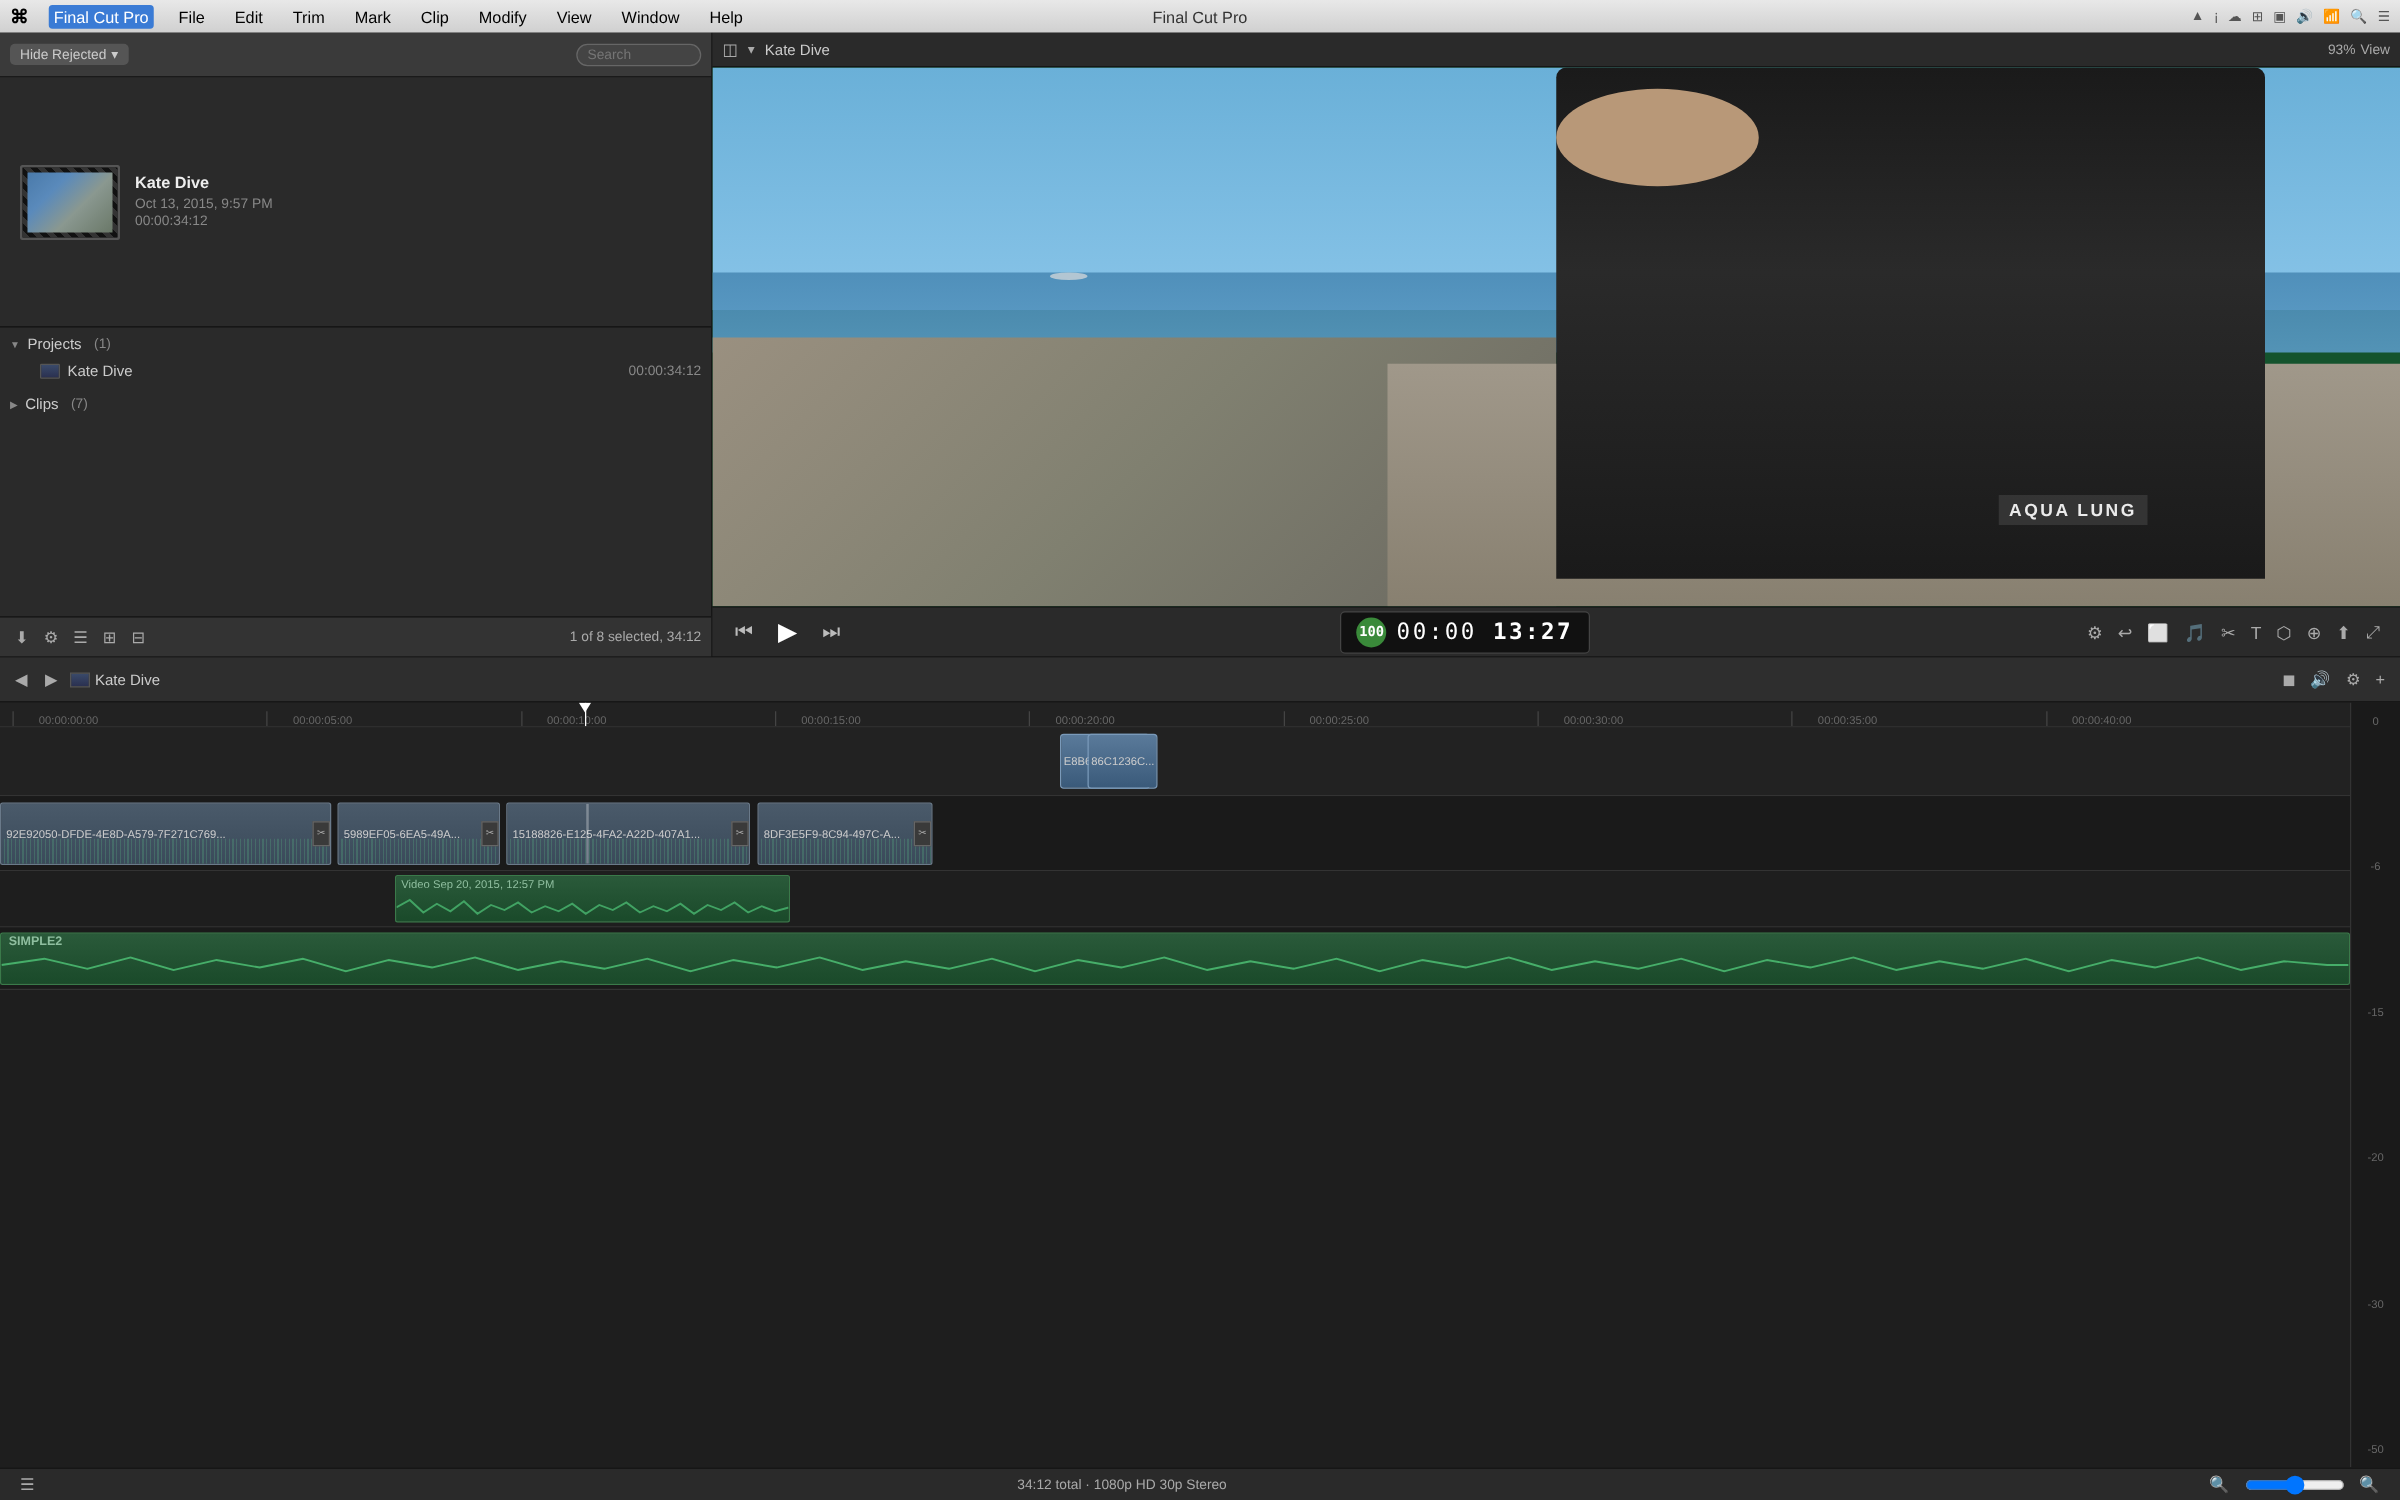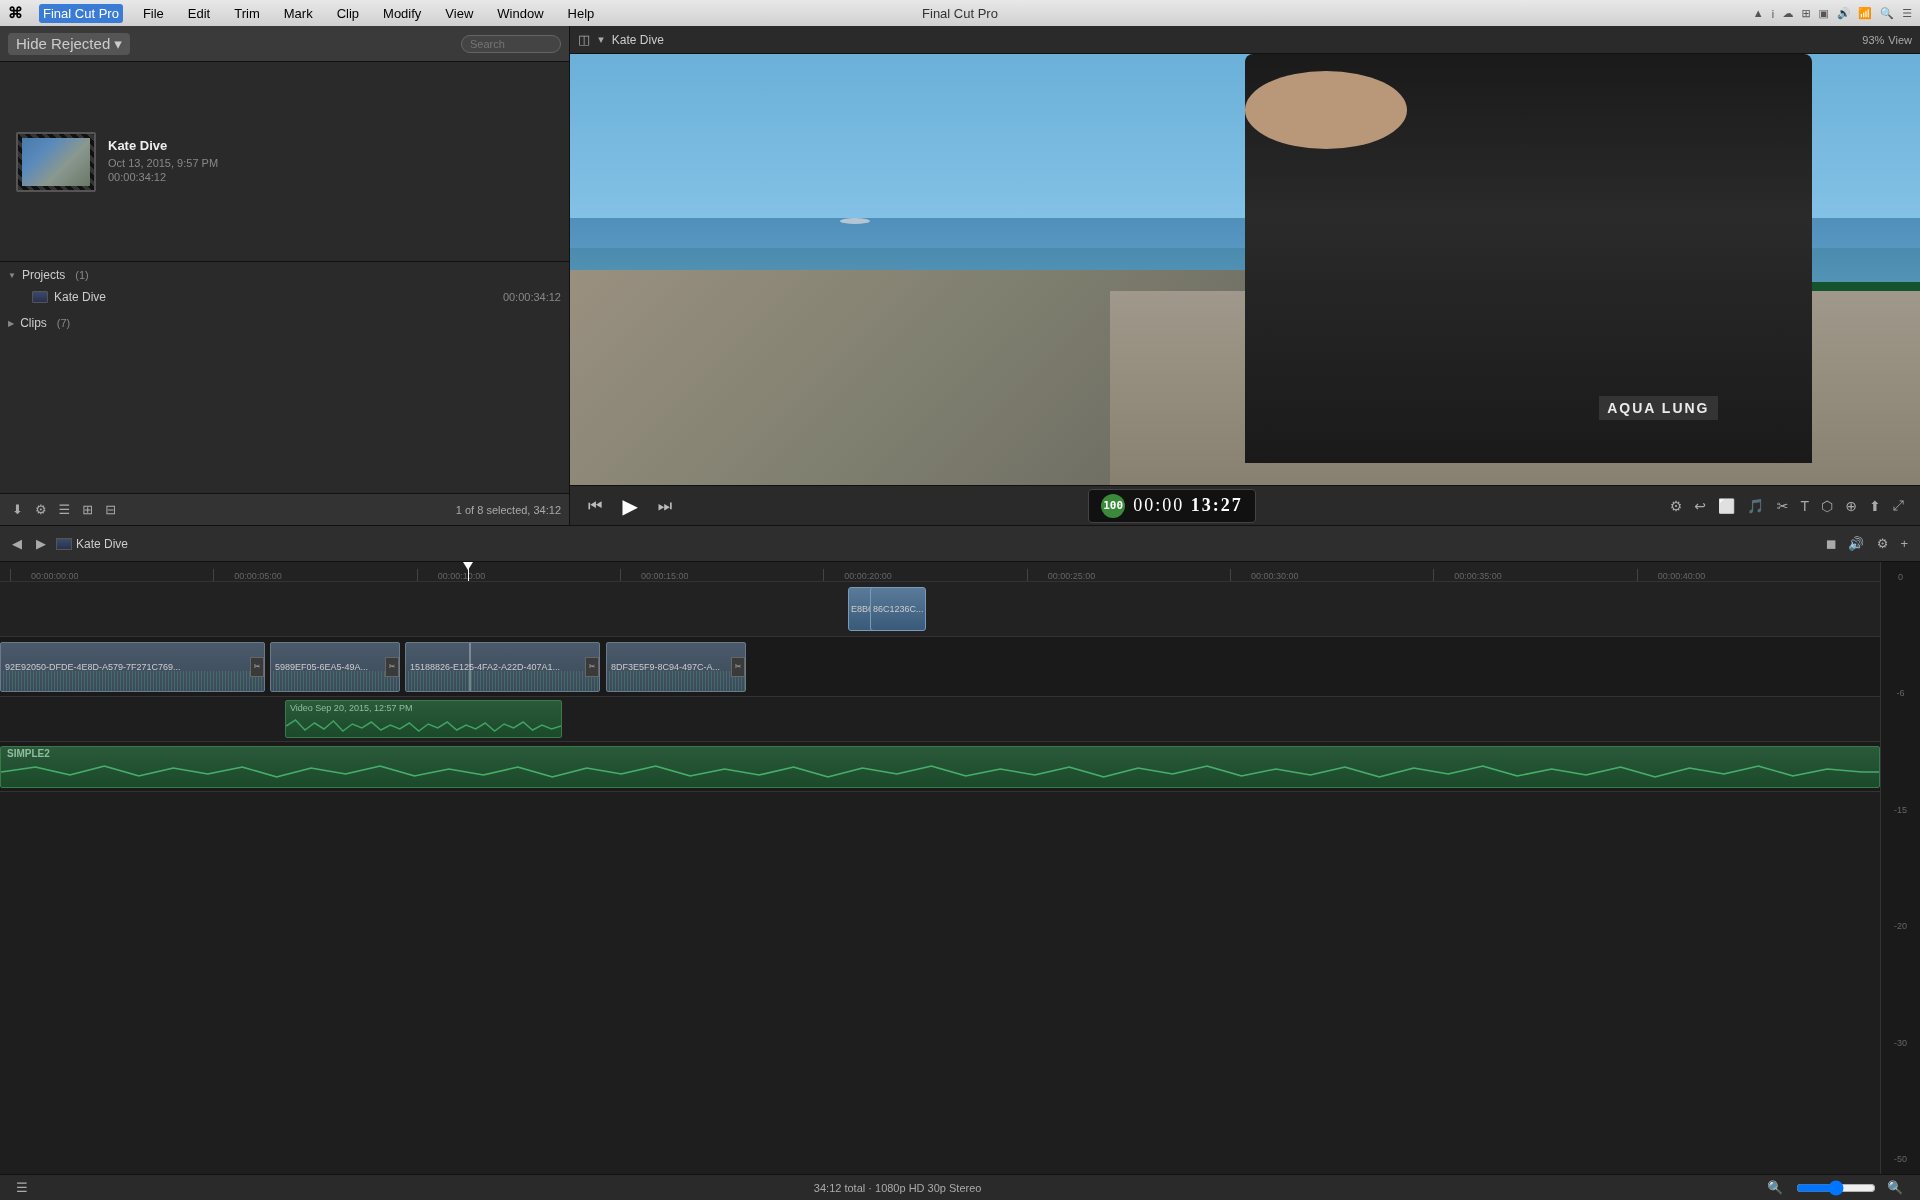"Hide Rejected" .hide-rejected-btn { align-items: flex-start -> flex-end; font-size: 15px -> 11px }
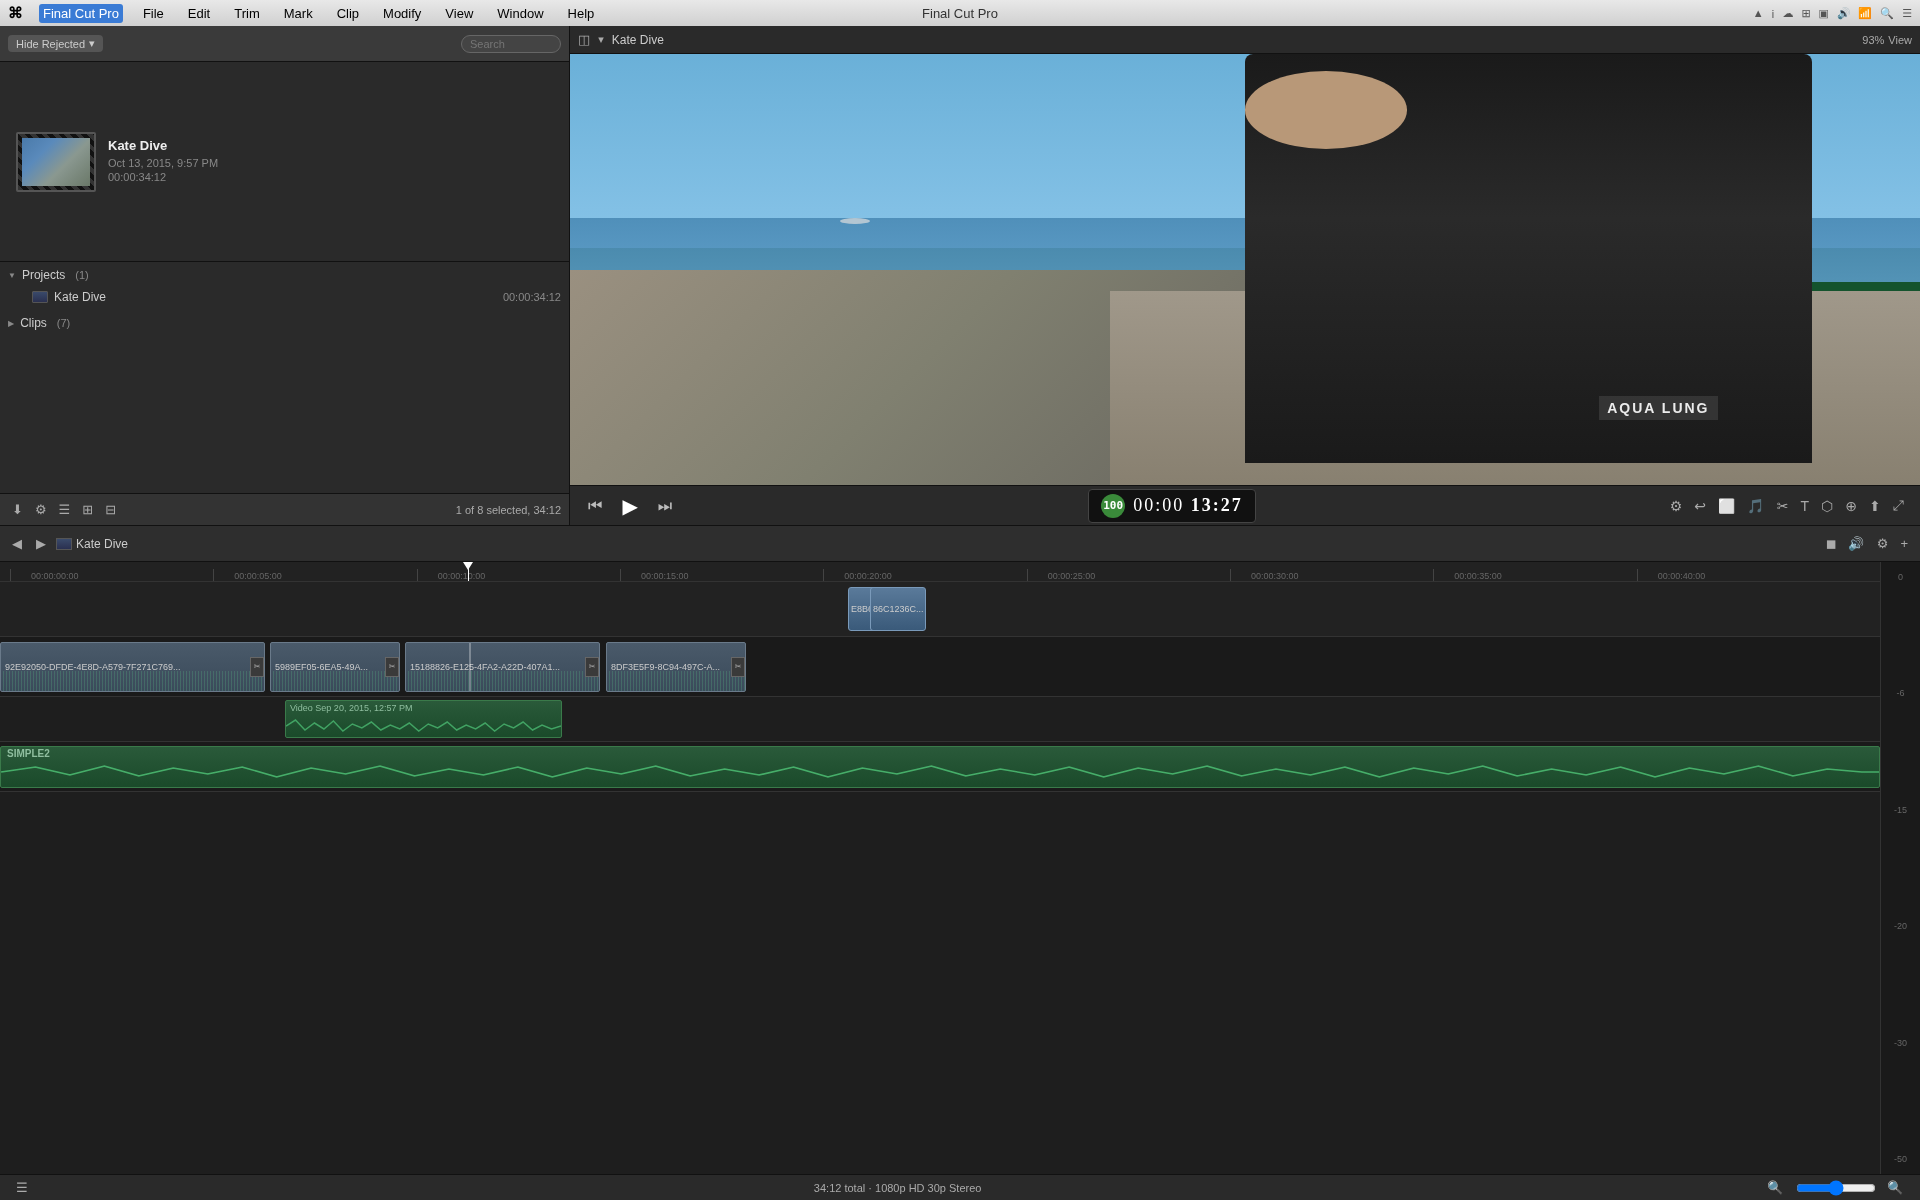"00:00 13:27" div { font-family: Liberation Serif, serif -> none }
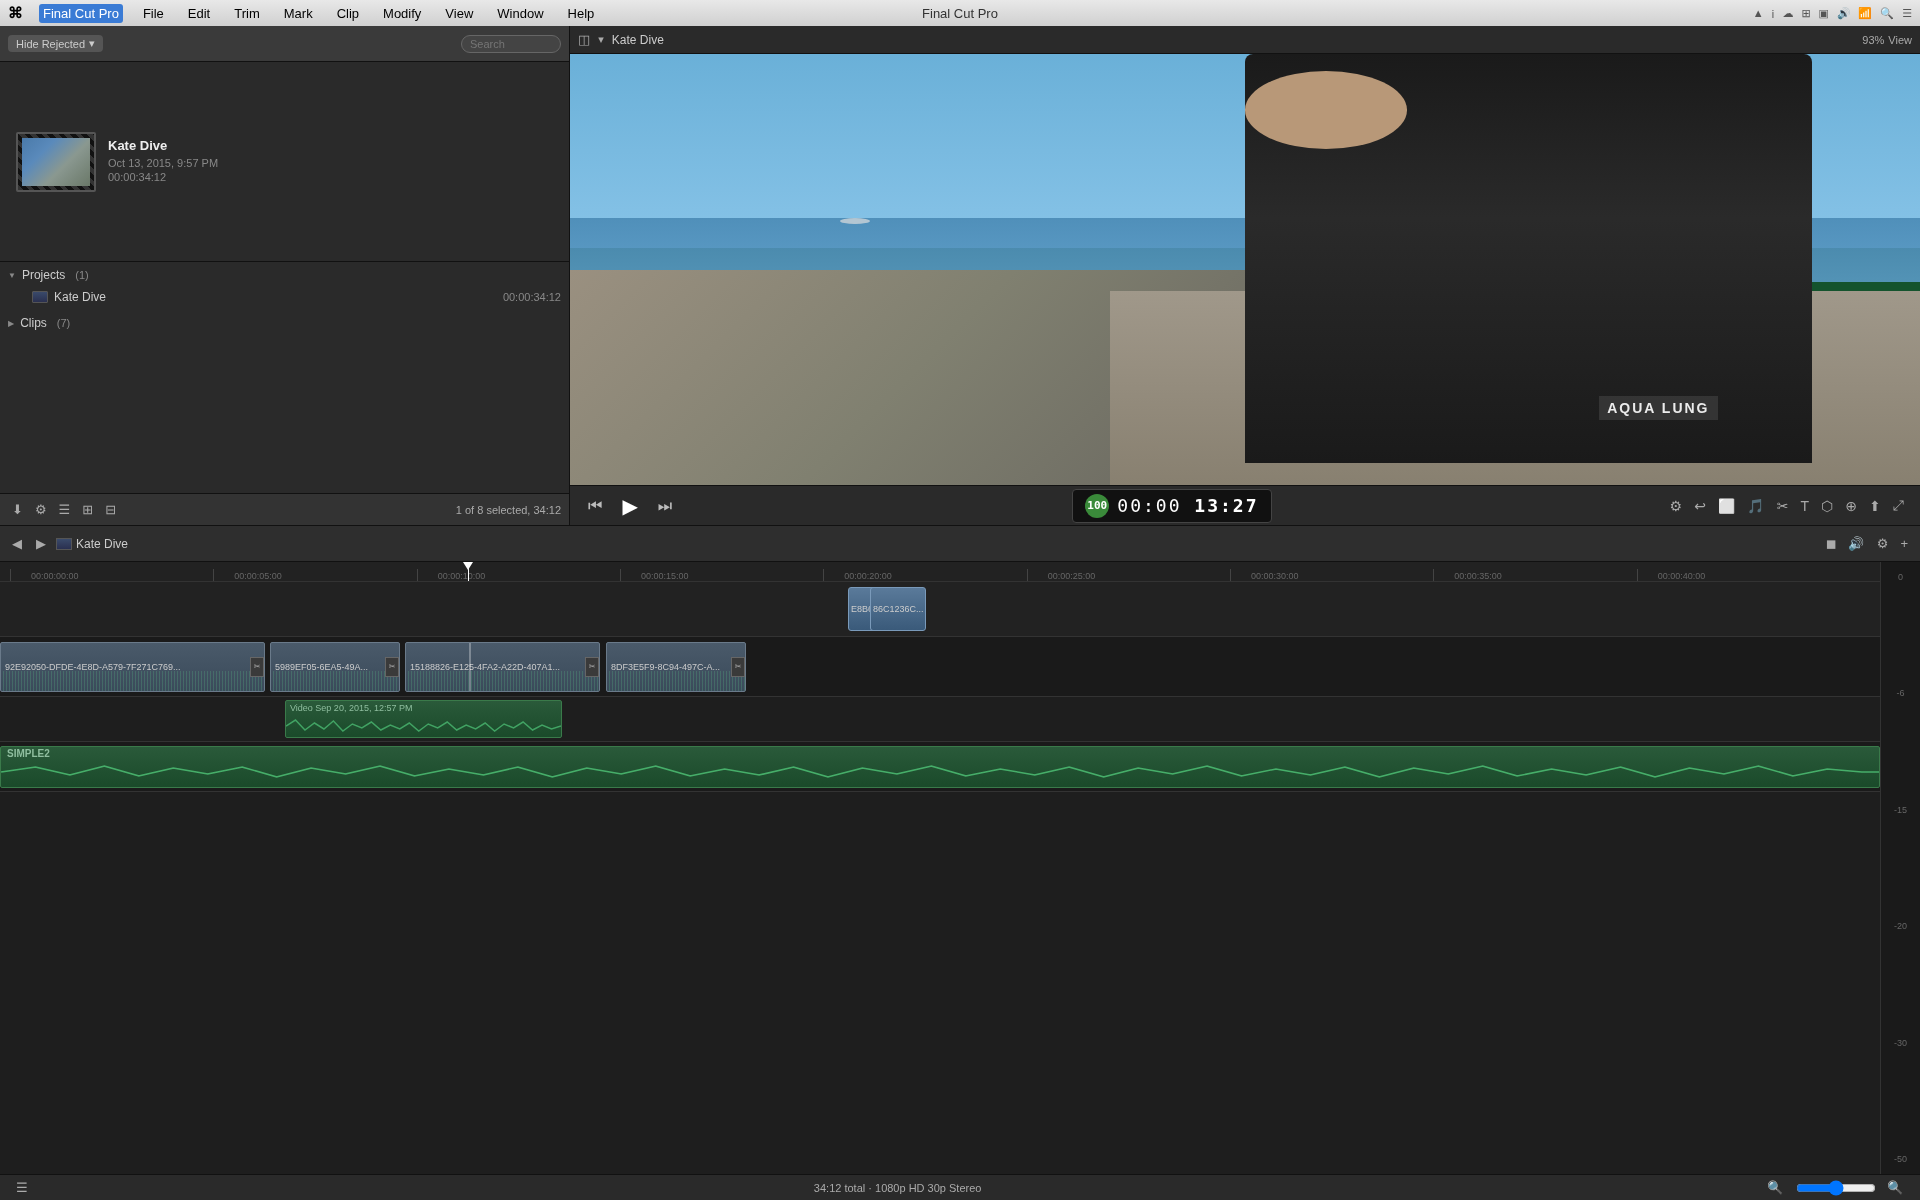"Video Sep 20, 2015, 12:57" .attached-audio-1 { left: 285px -> 316px; width: 277px -> 316px }
